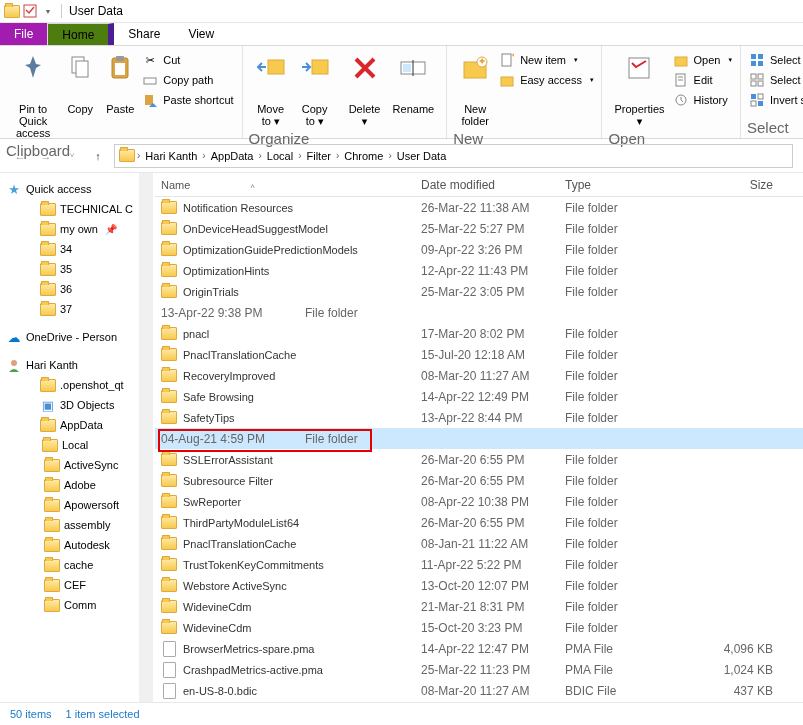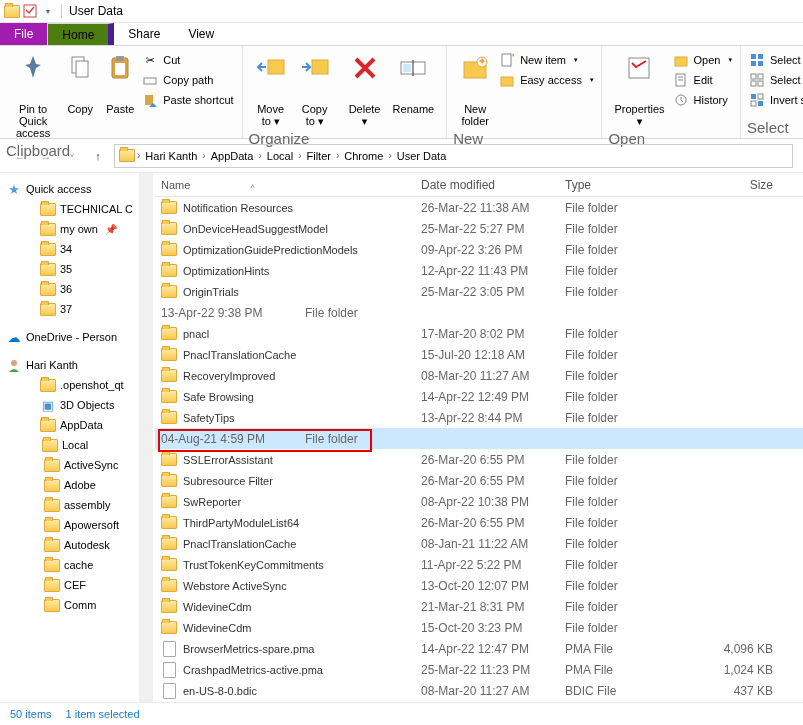"assembly" div.tree-item { order: before "Apowersoft" -> after "Apowersoft" }
